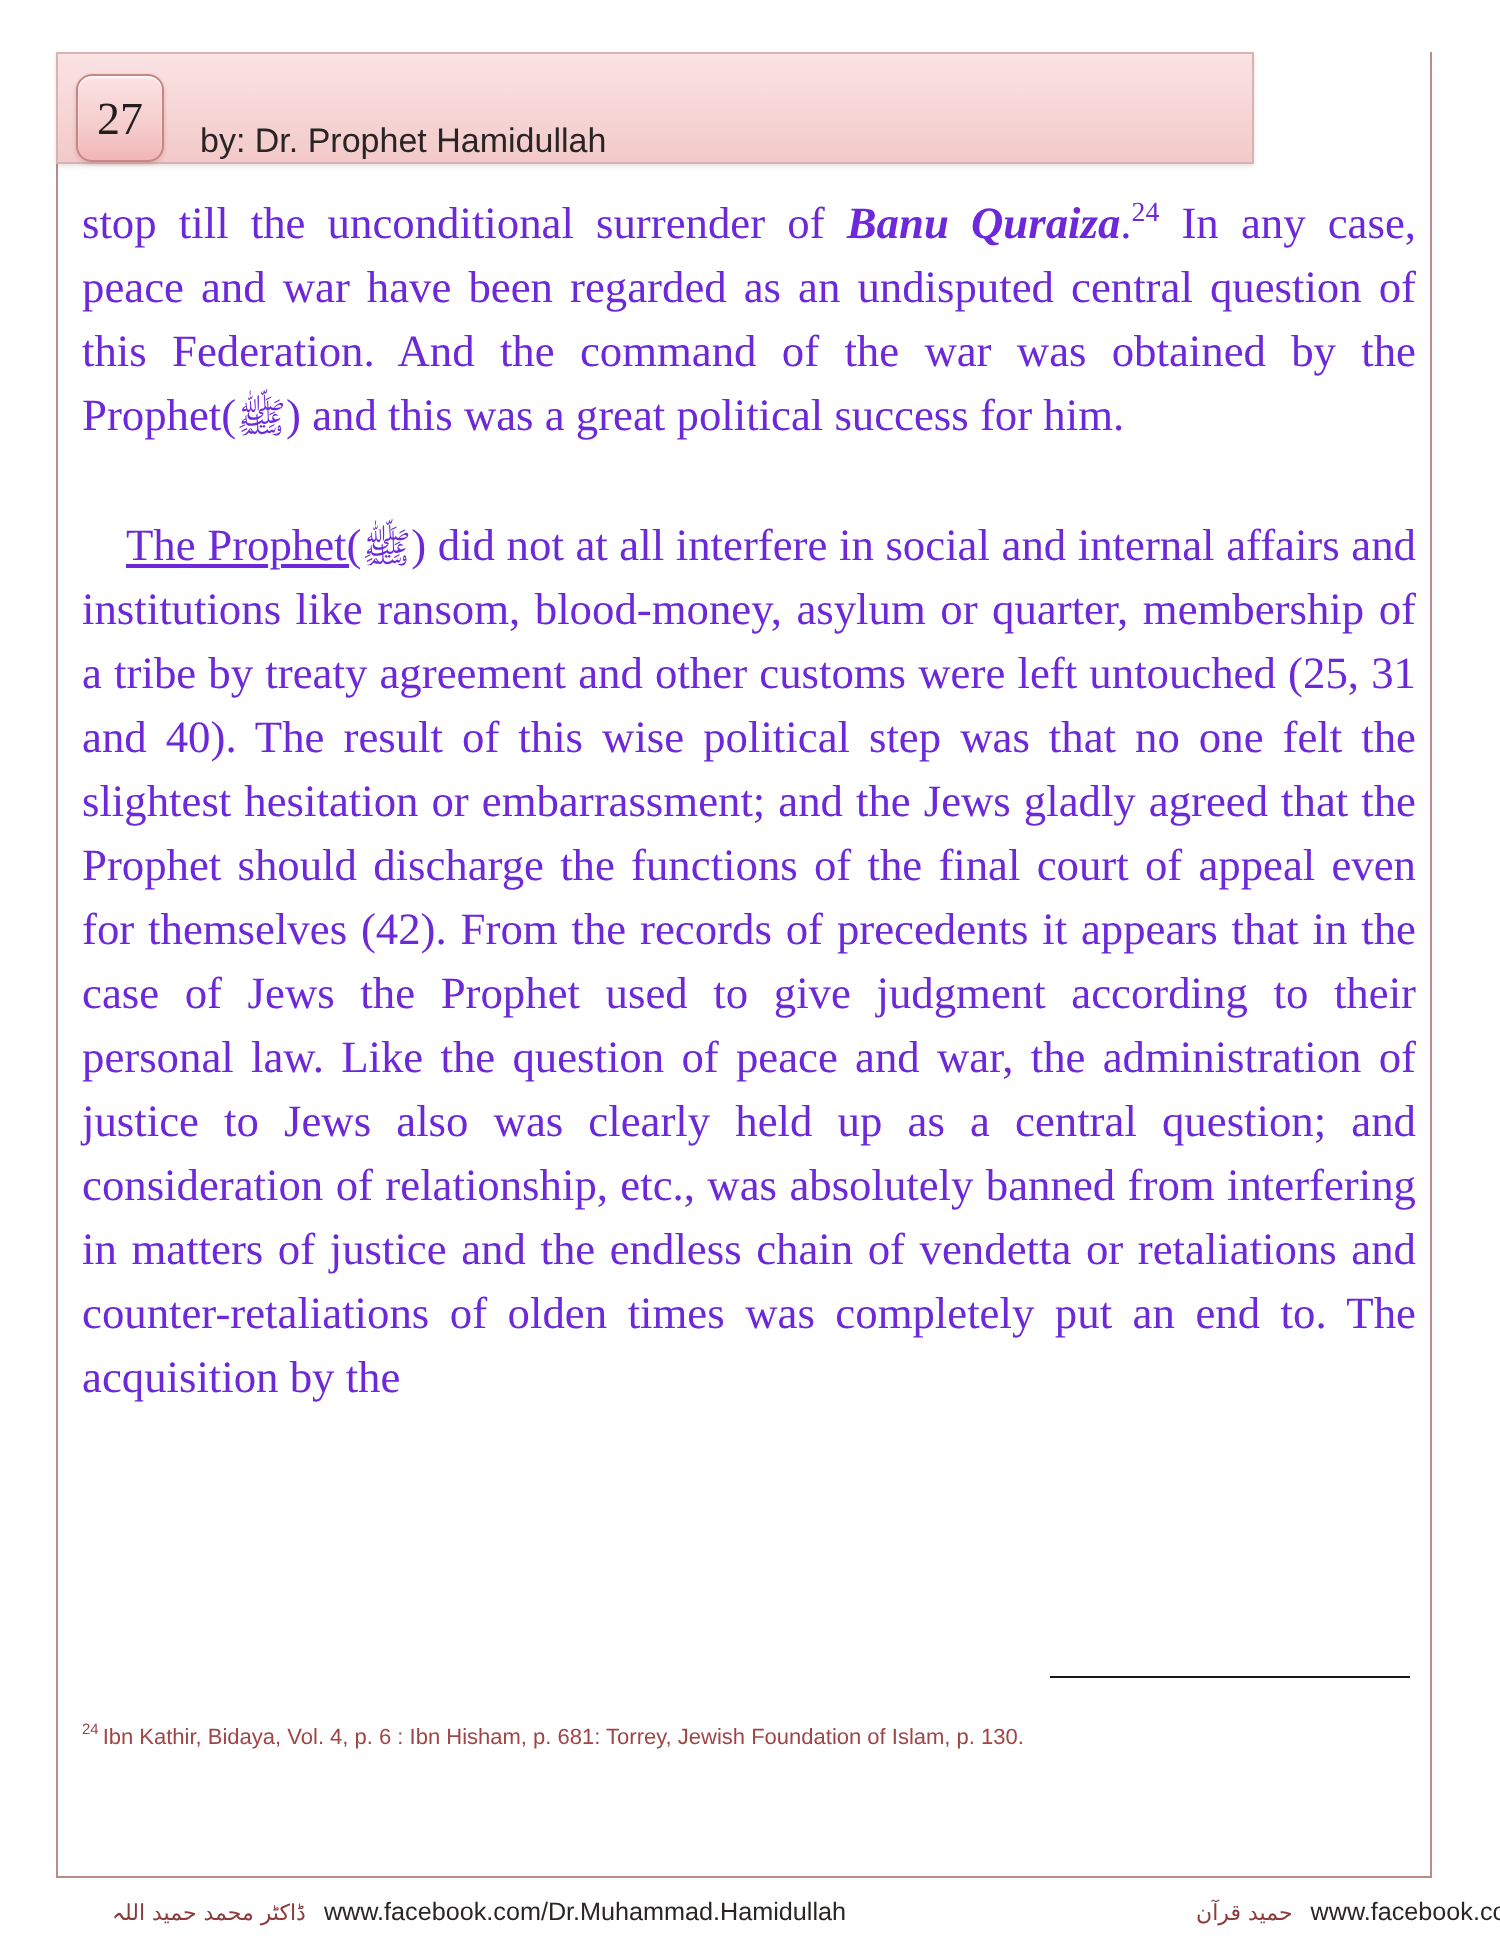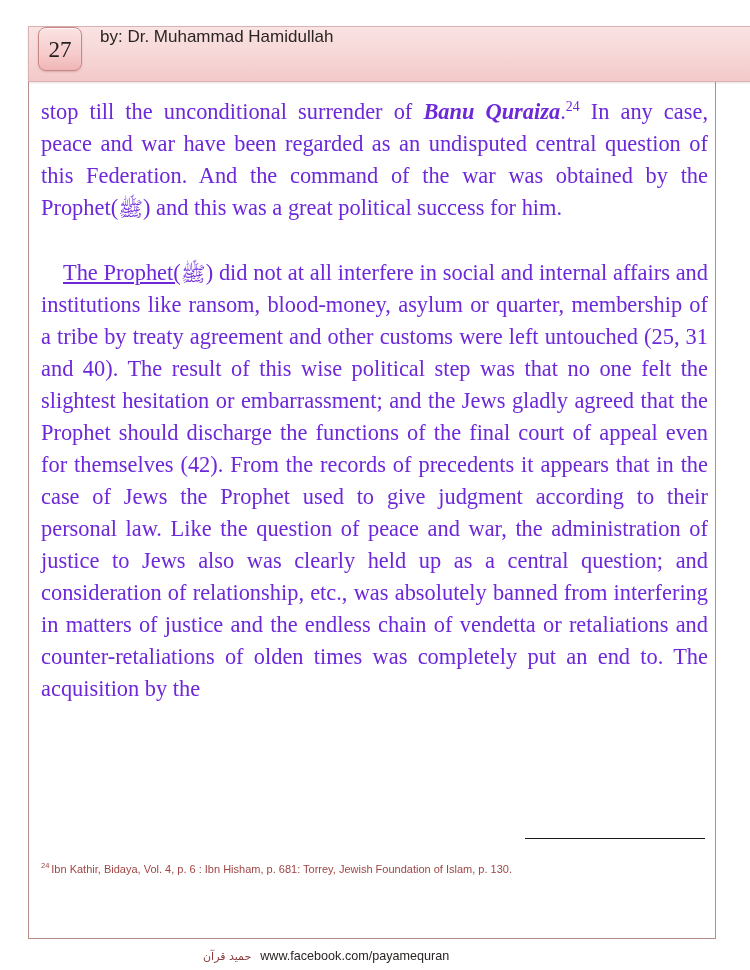"27" .header { align-items: flex-start -> flex-end; width: 723px -> 599px }
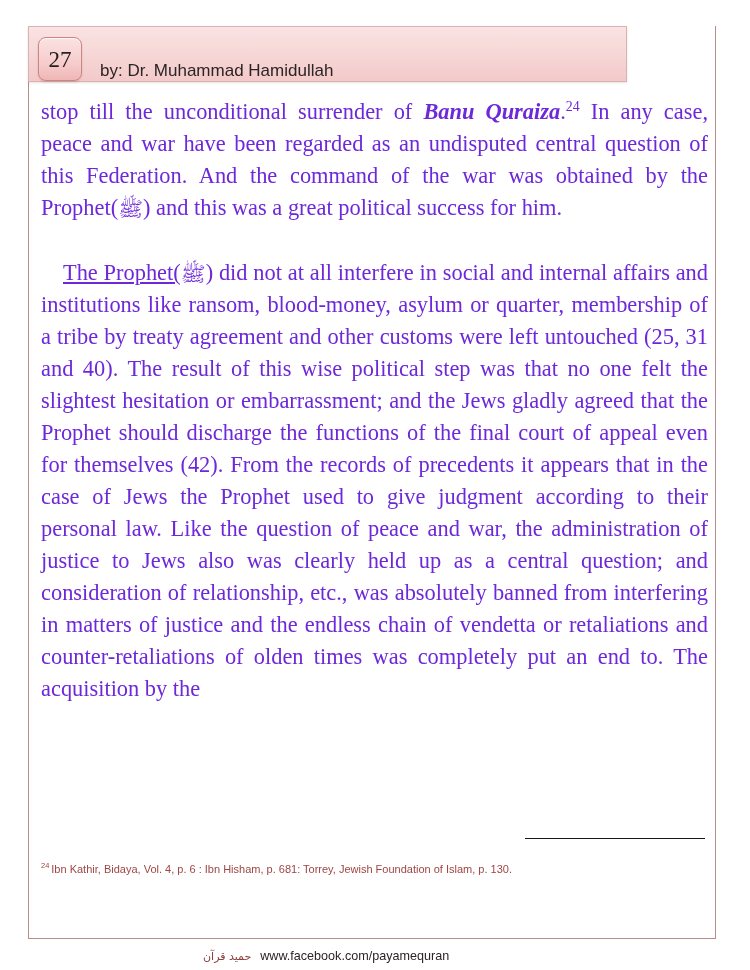"by: Dr. Muhammad Hamidullah" div.header-author { text: Muhammad -> Prophet }
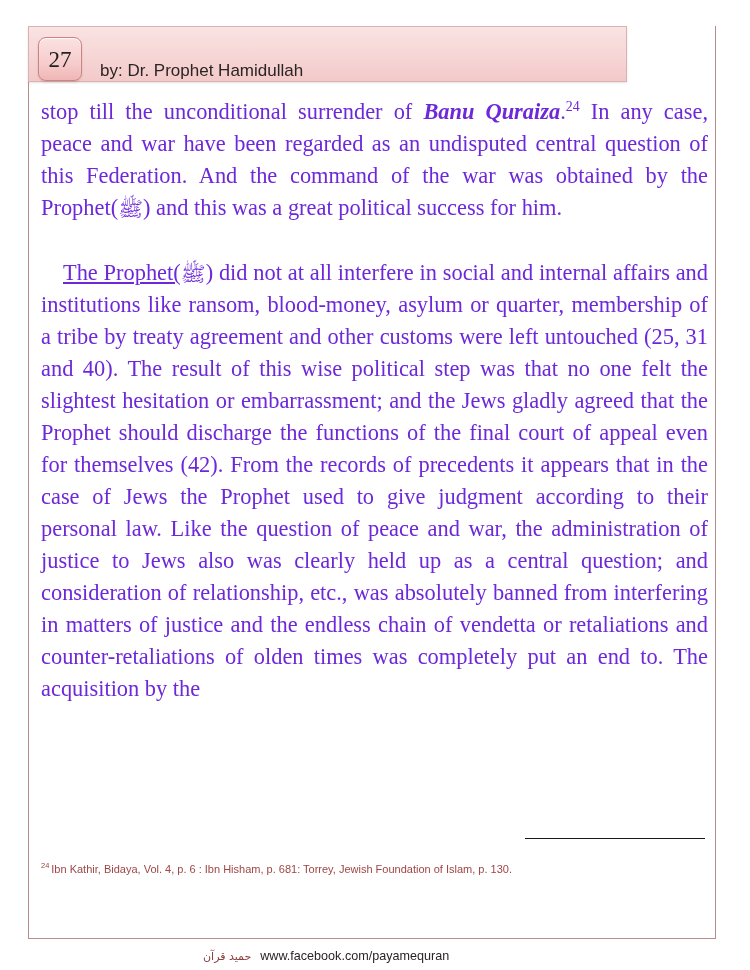"ڈاکٹر محمد حمید اللہ" div.footer-block { html: none -> <div> <span>ڈاکٹر محمد حمید اللہ</span> <span>www.facebook.com/Dr.Muhammad.Hamidullah</span> </div> }
